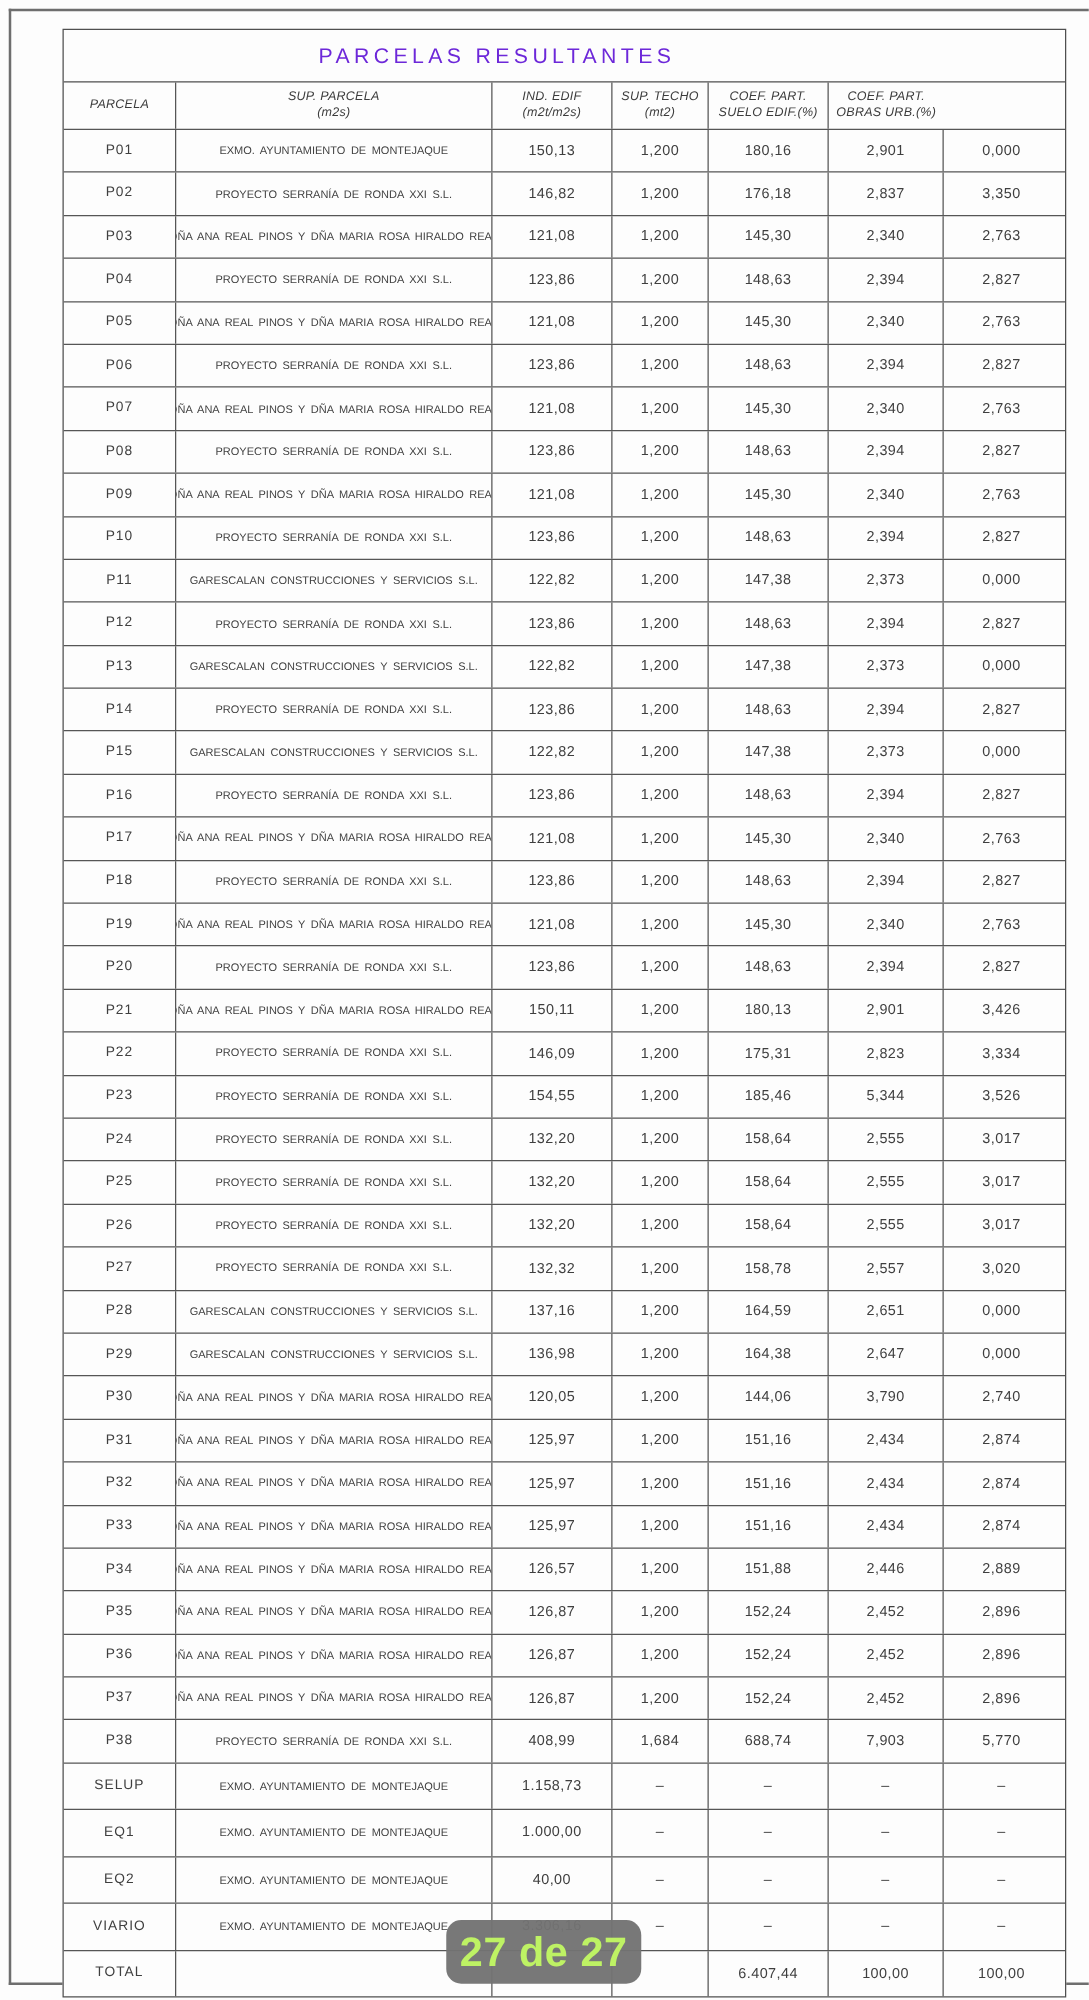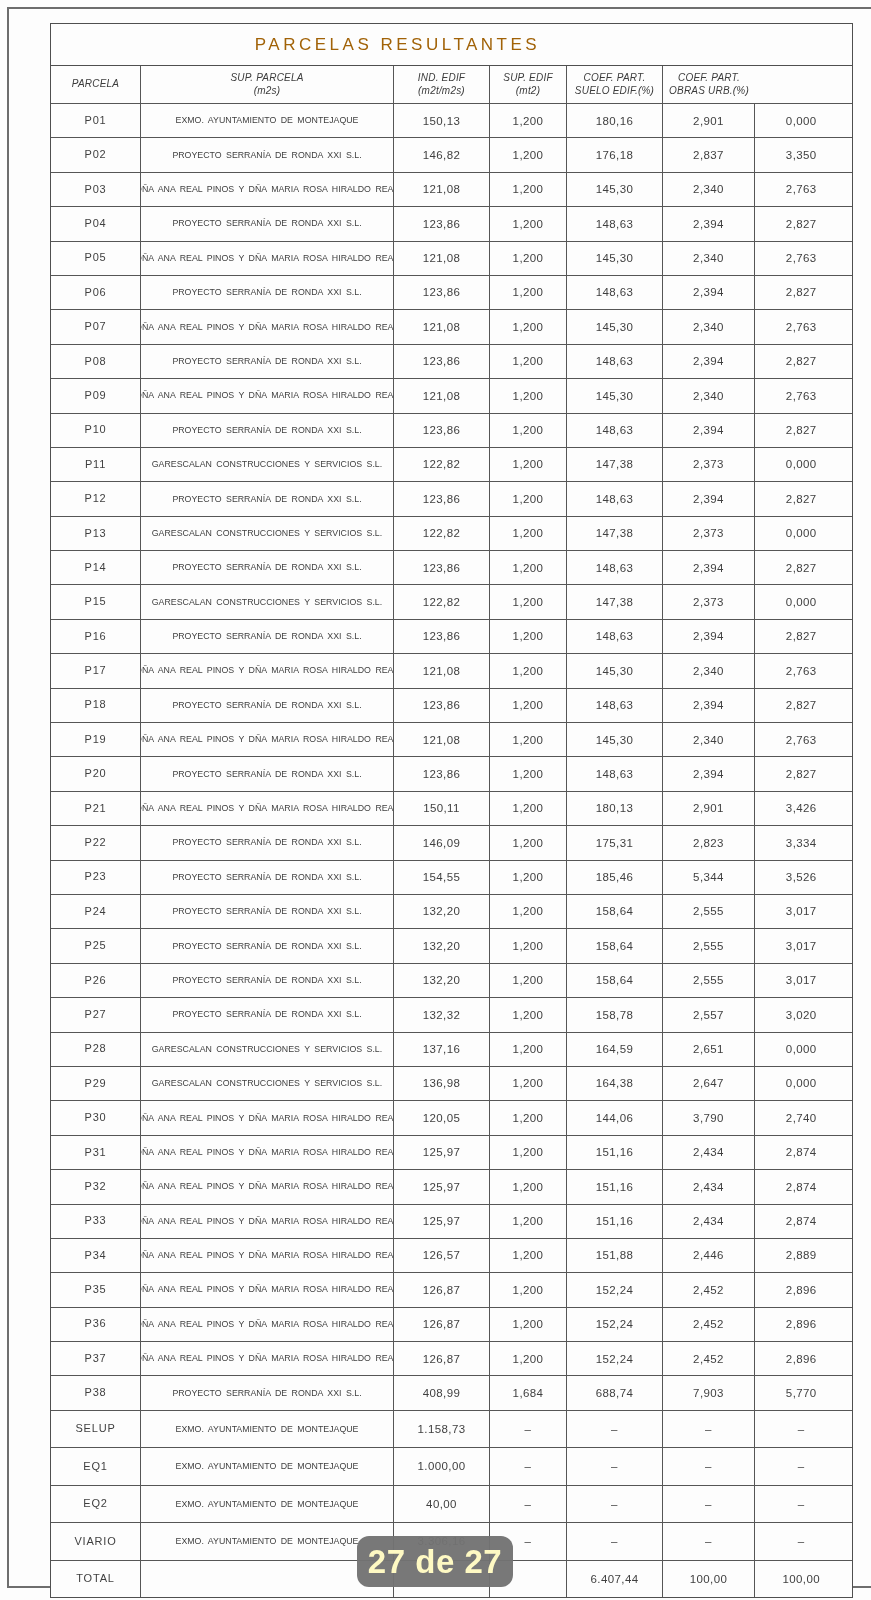"PARCELAS RESULTANTES" .title-row span { color: #a16207 -> #6d28d9 }
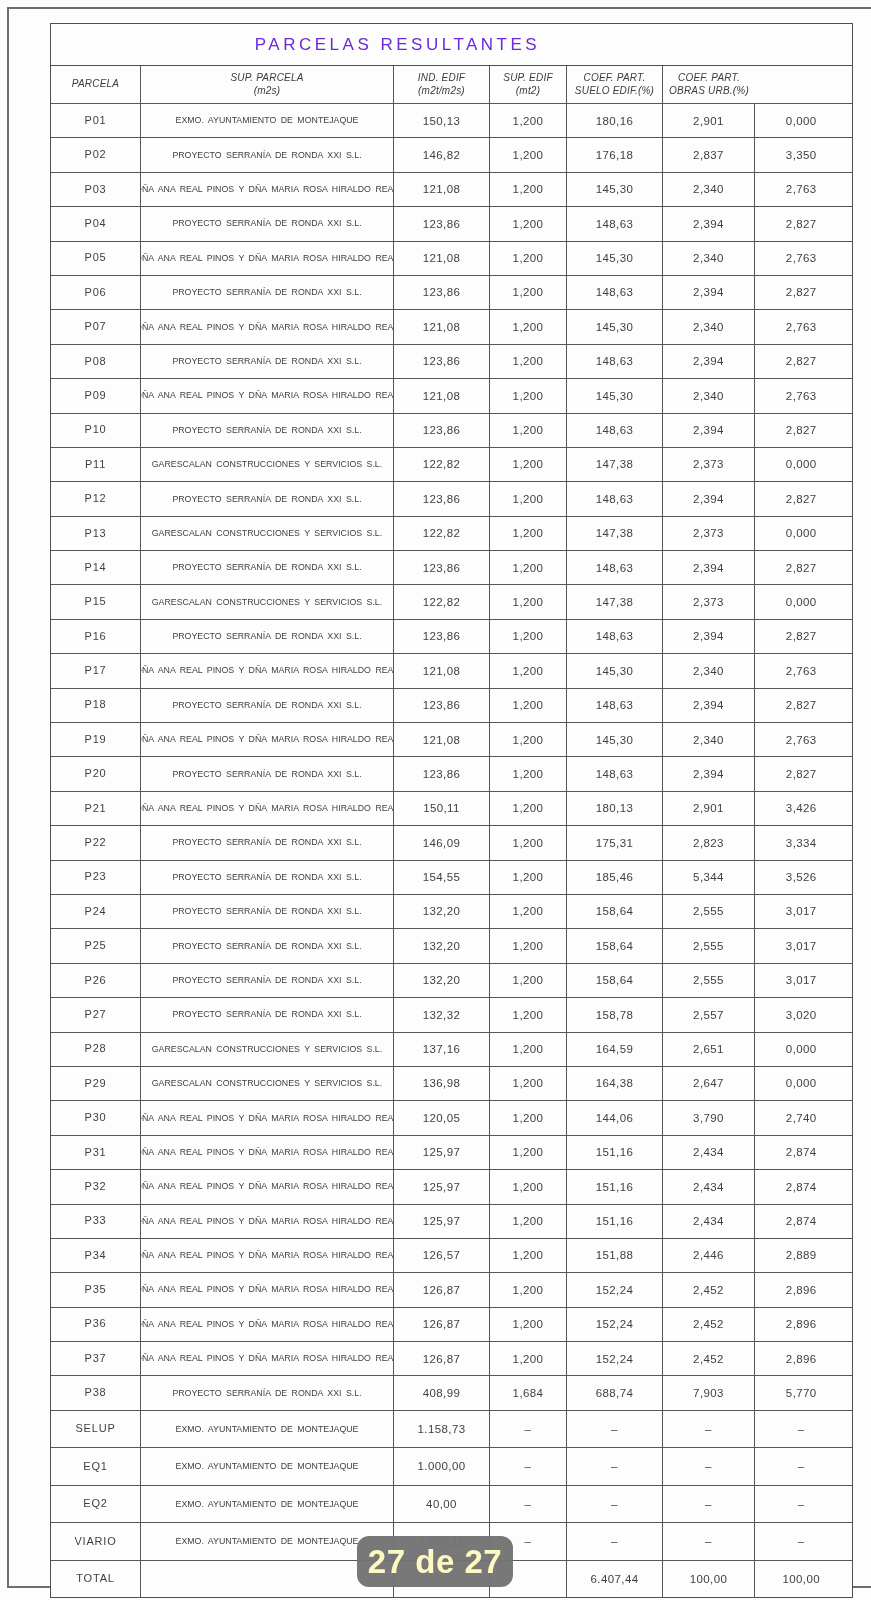"SUP. EDIF" span.l1 { text: EDIF -> TECHO }
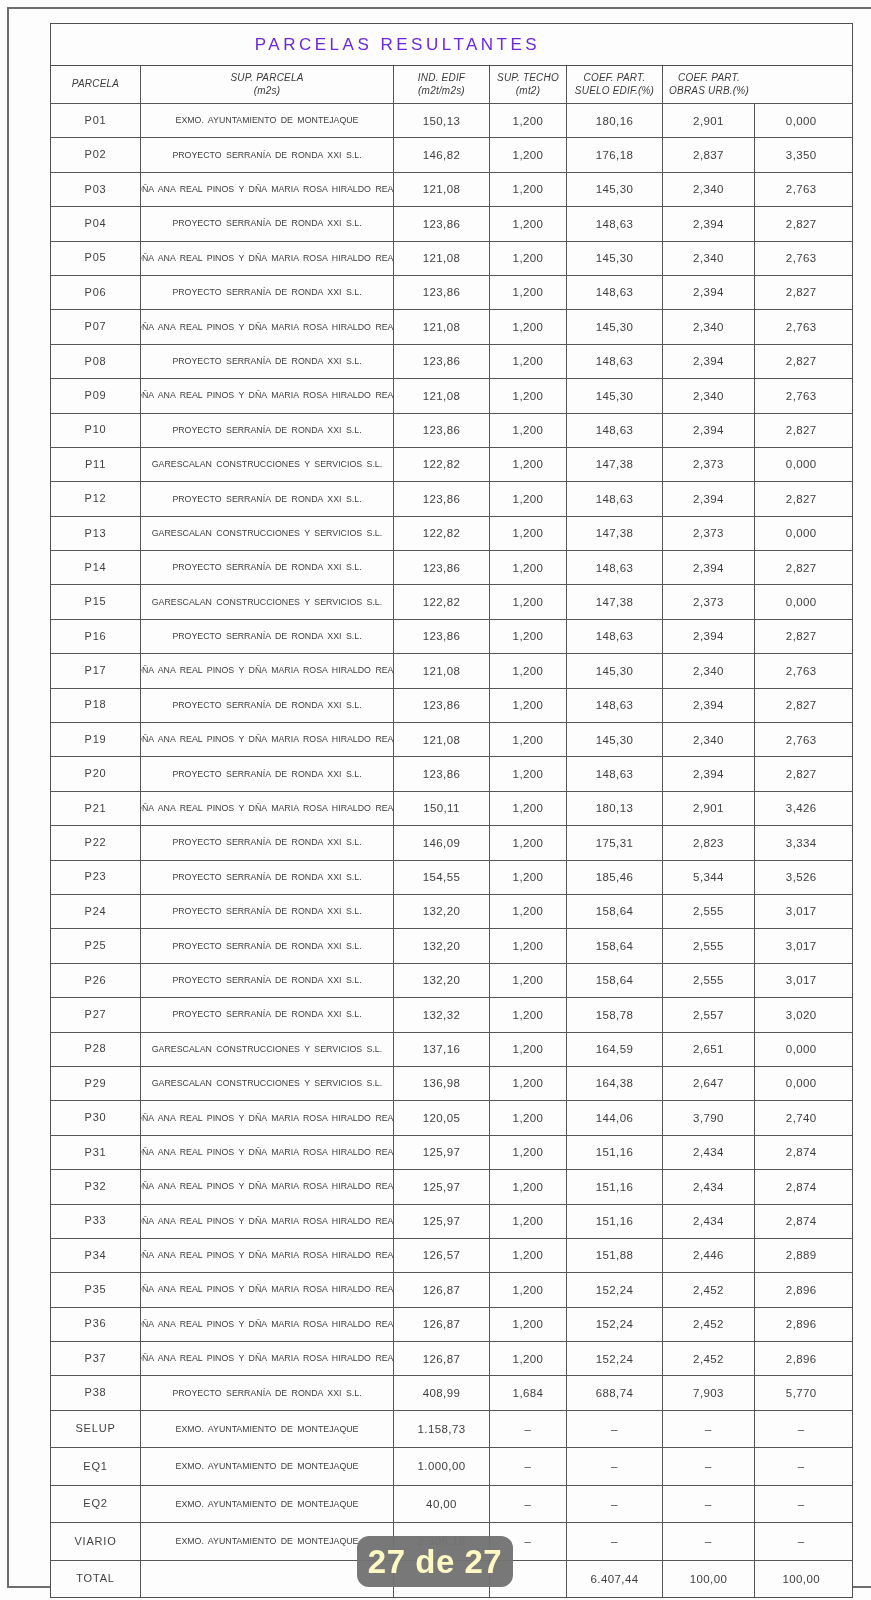"27 de 27" .badge span { color: #fef9c3 -> #bef264 }
